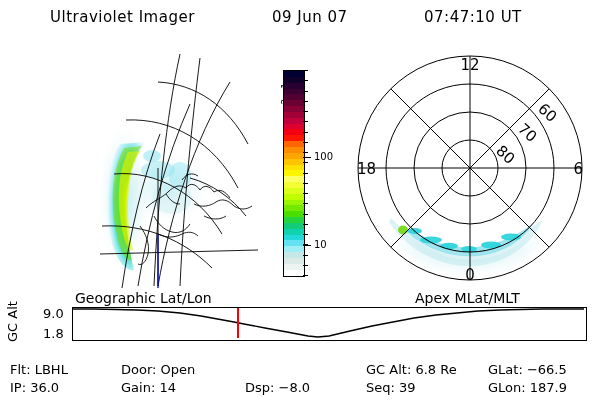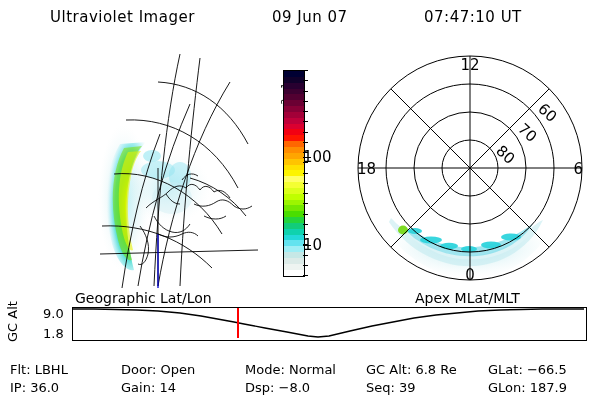"100" .cbar-lbl { font-size: 15px -> 10px; left: 0 -> 11px }
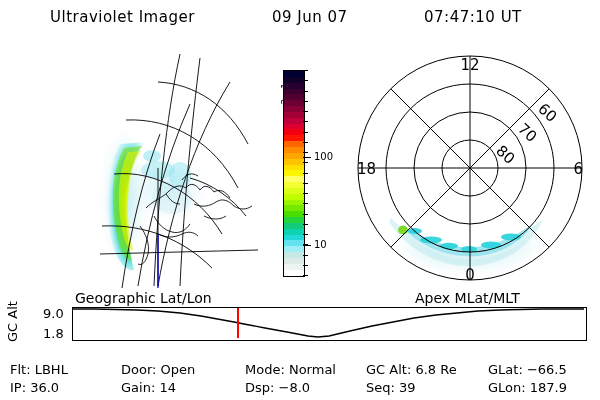"Mode: Normal" span.status-cell { html: <span>Mode: Normal</span> -> none }
